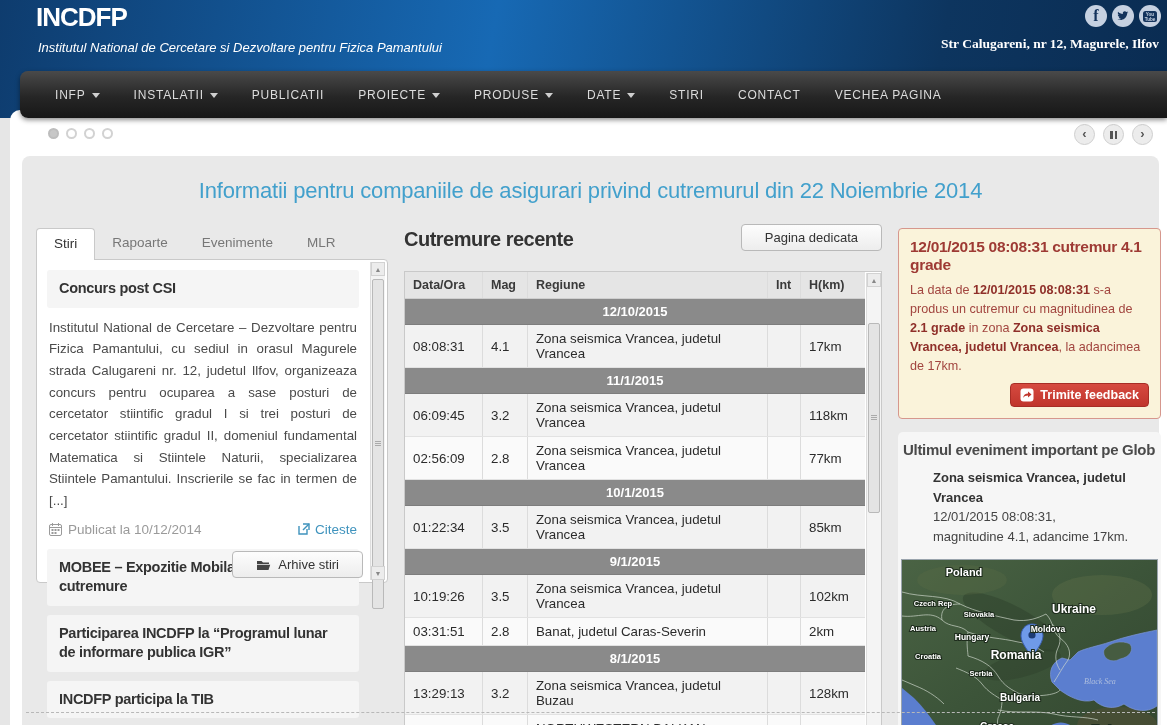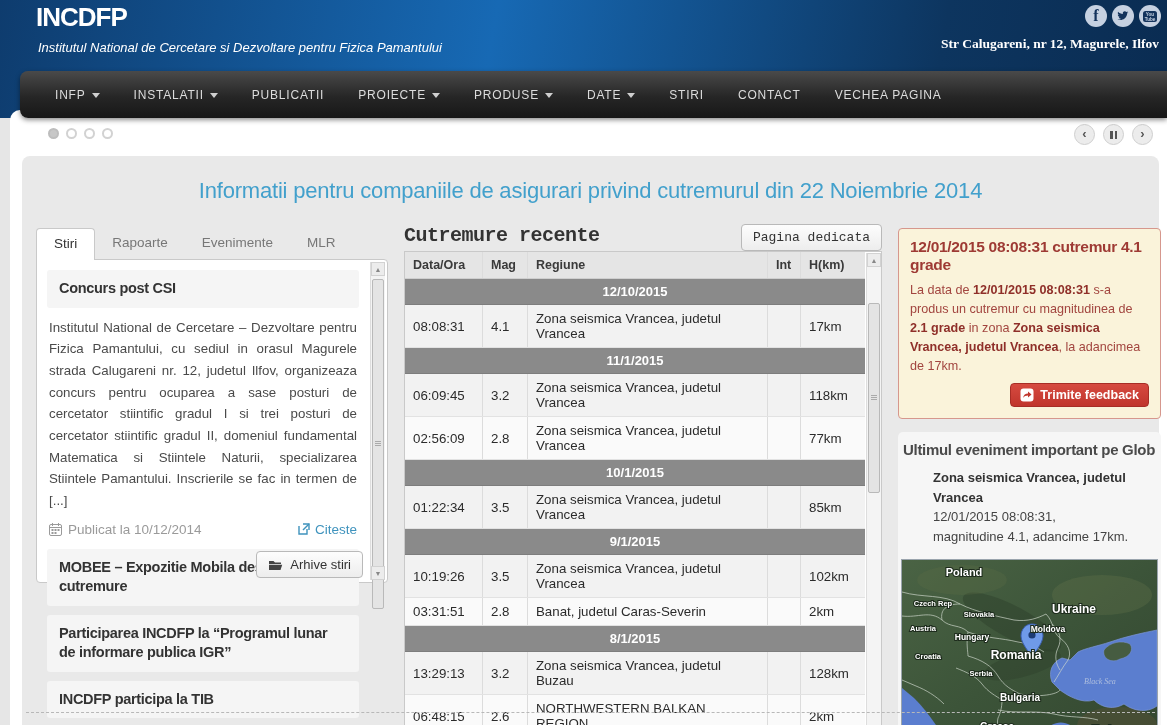"Cutremure recente" .center-head { align-items: flex-start -> flex-end; font-family: Liberation Mono, monospace -> none; margin: -4px 0 0 -> -4px 0 20px }
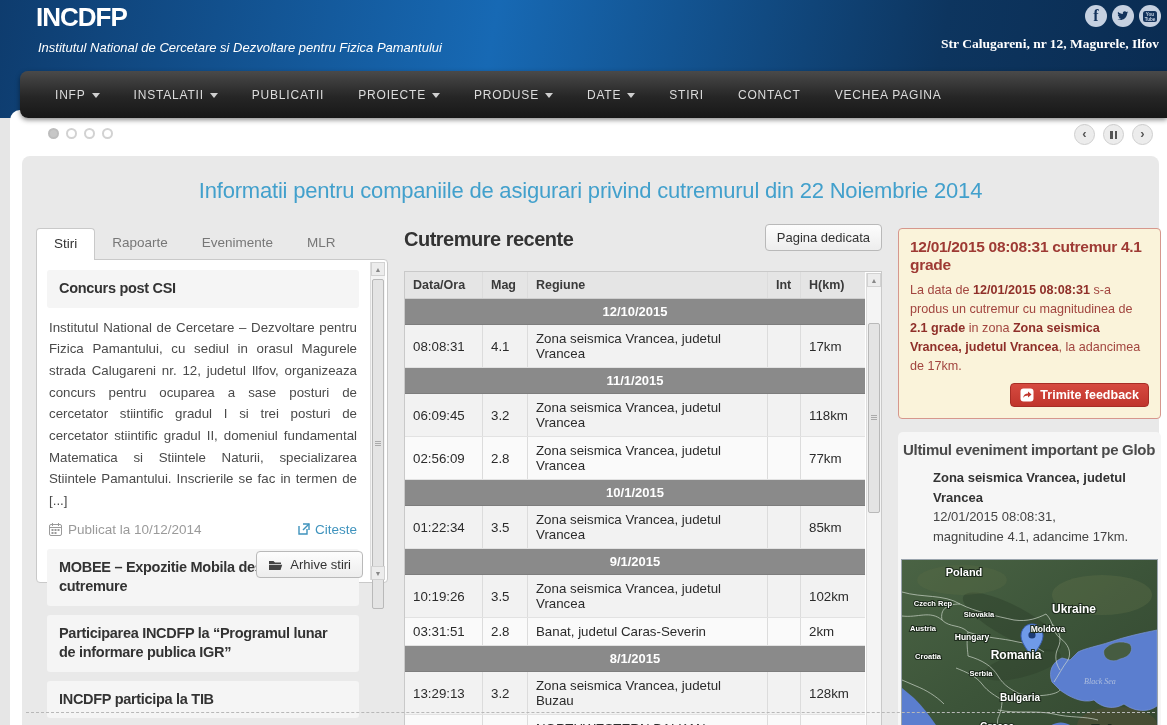"Pagina dedicata" .btn-light { padding: 5px 11px -> 5px 23px }
